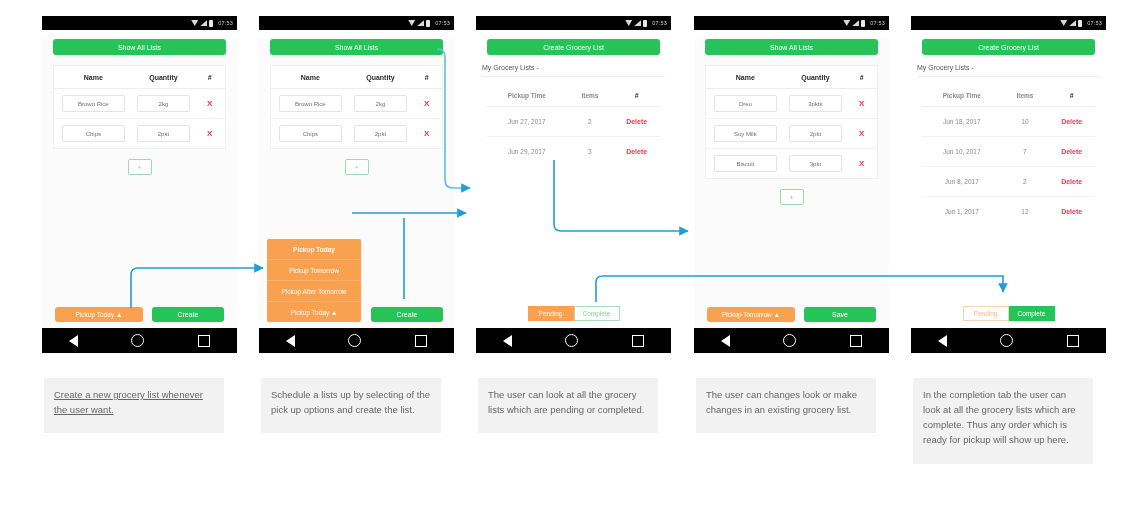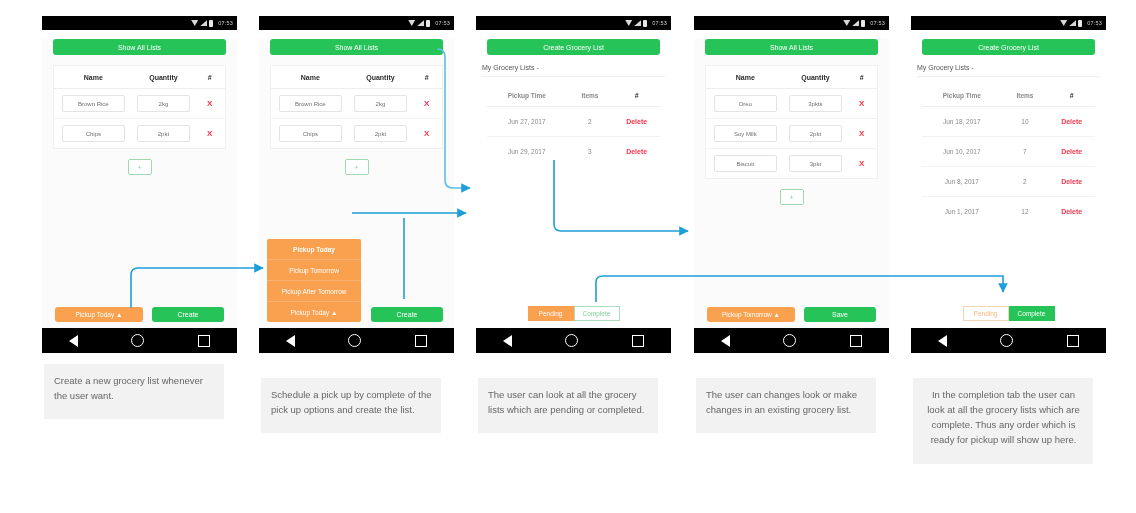"Create a new grocery list" div.caption { text-decoration: none -> underline; top: 364px -> 378px }
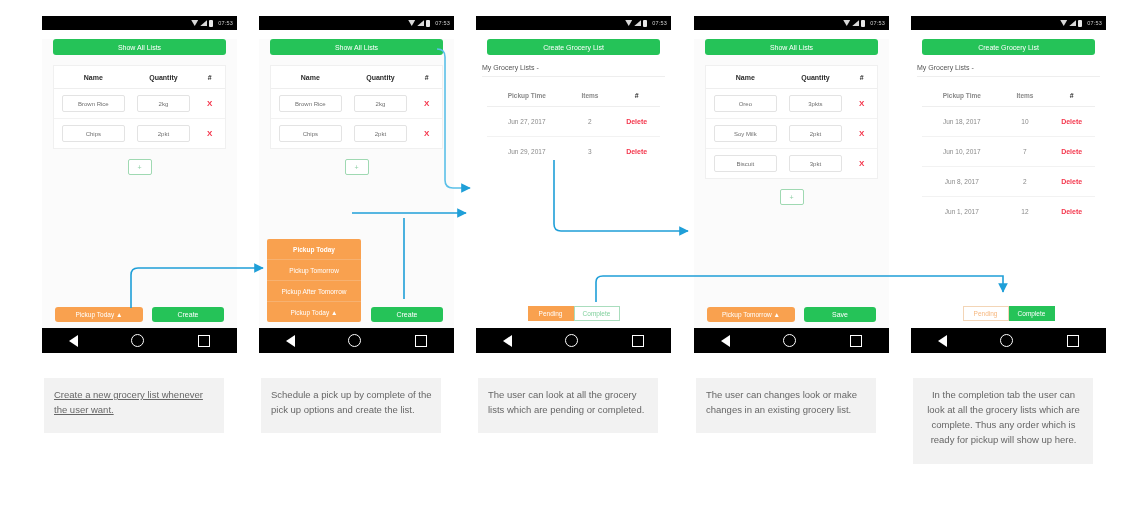"Schedule a pick up by" div.caption { text: pick up by complete -> lists up by selecting }
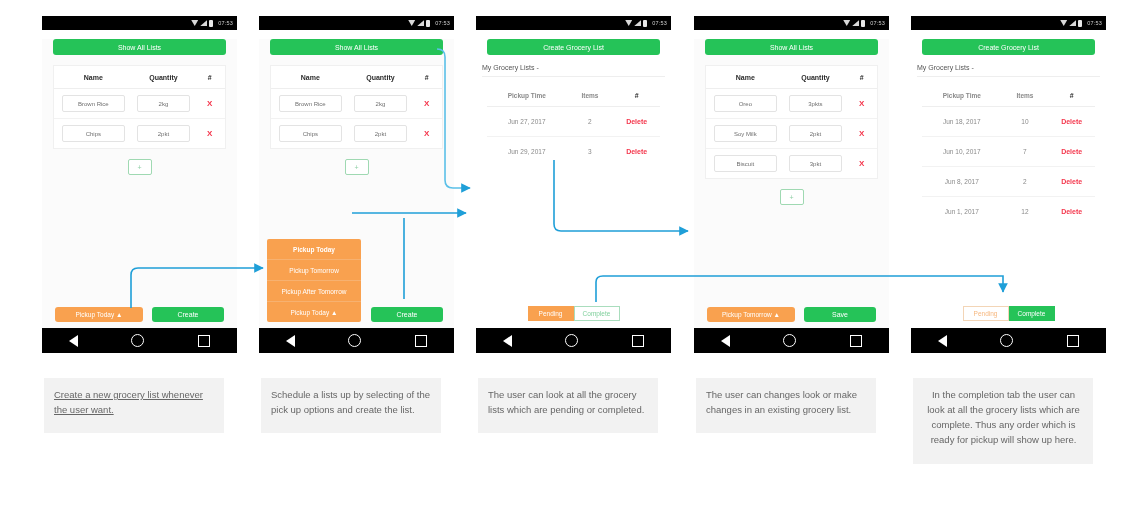"In the completion tab the" div.caption { text-align: center -> none }
